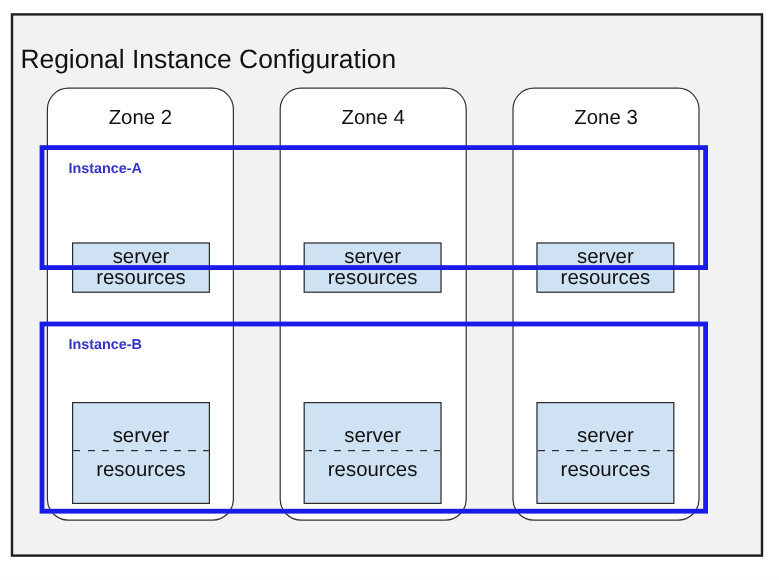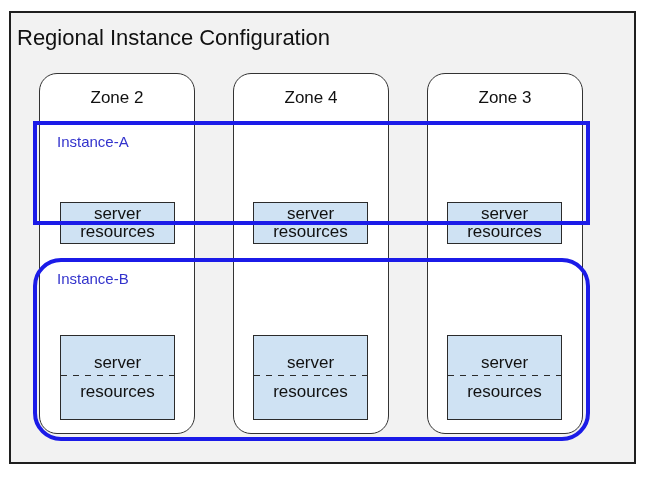"Regional Instance Configuration" .title { top: 12px -> 24px }
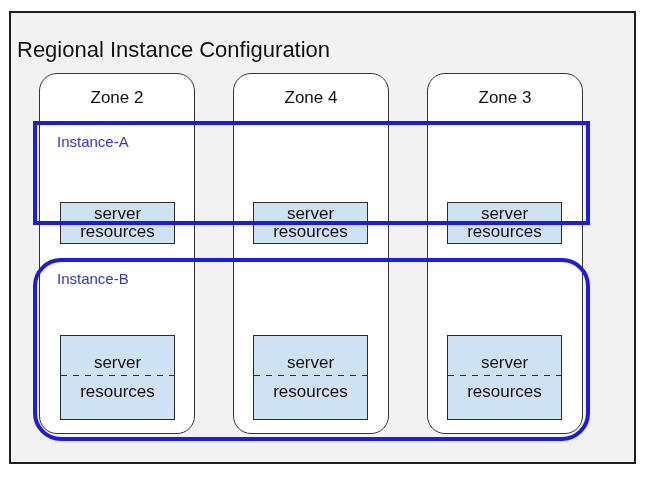"Instance-A" .instance-label { font-size: 15px -> 12px; font-weight: normal -> bold }
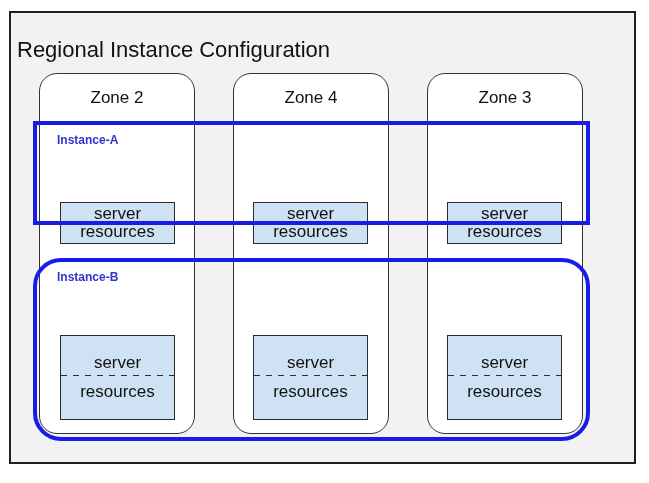"Instance-B" .instance-b { border-radius: 28px -> none; height: 183px -> 160px; top: 245px -> 255px }
